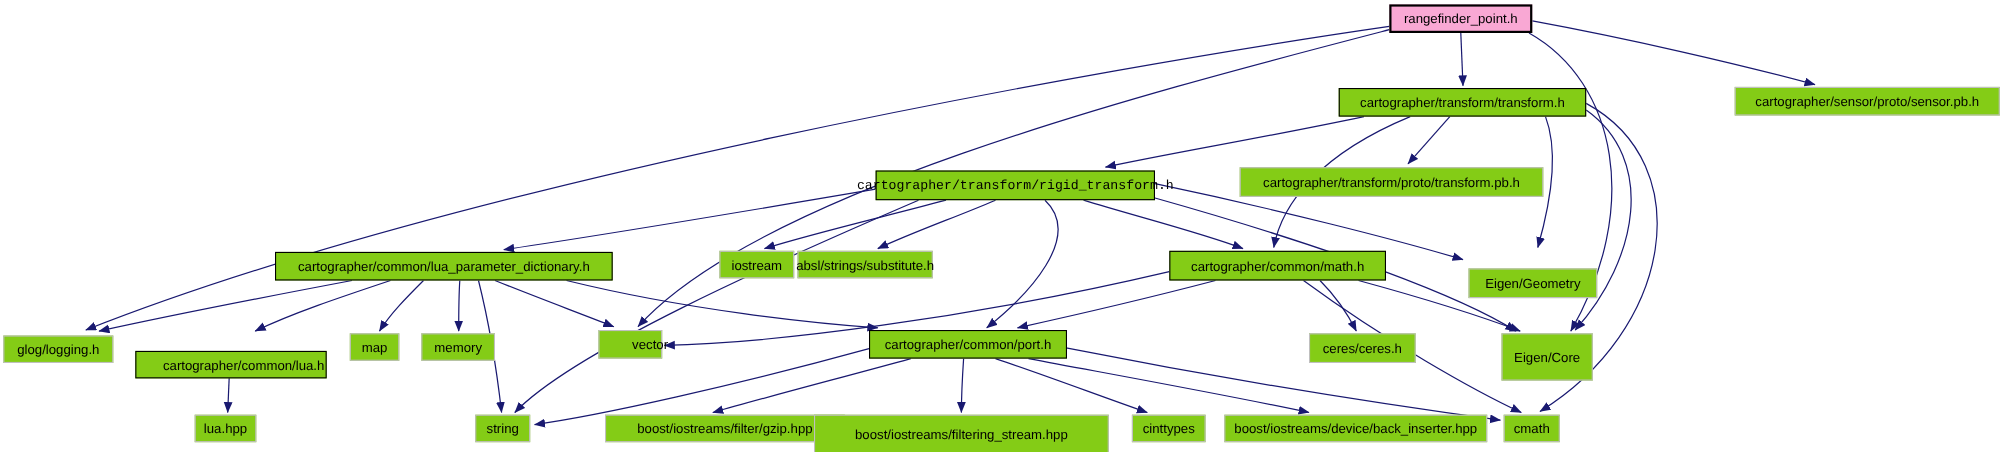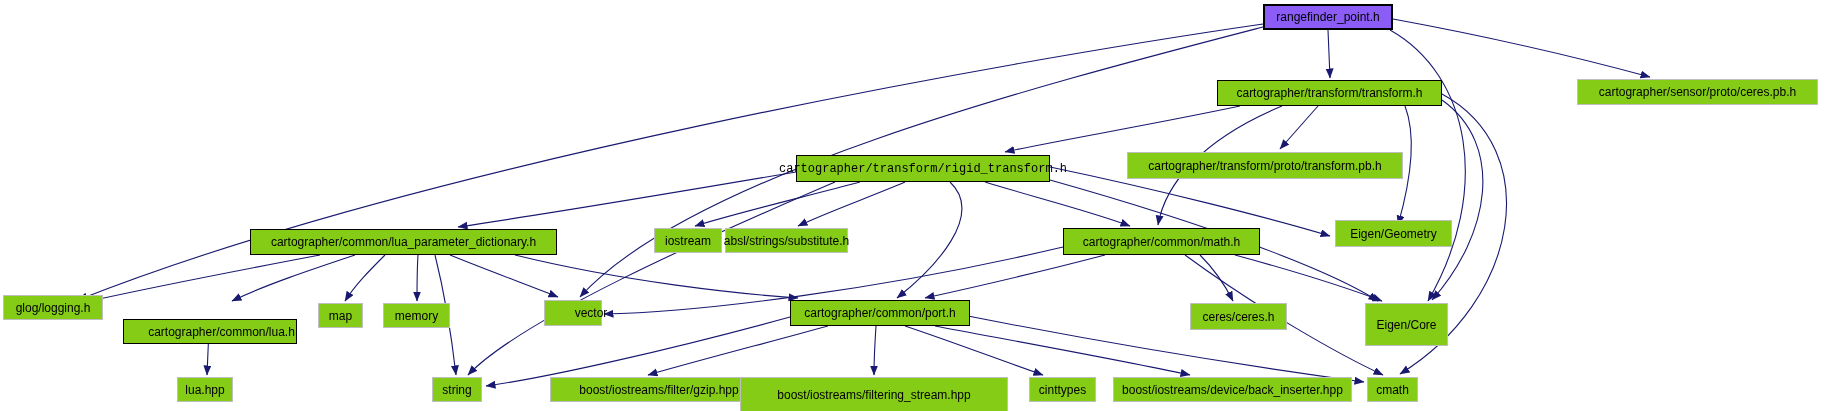"rangefinder_point.h" .node.root { background: #8b5cf6 -> #f9a8d4 }
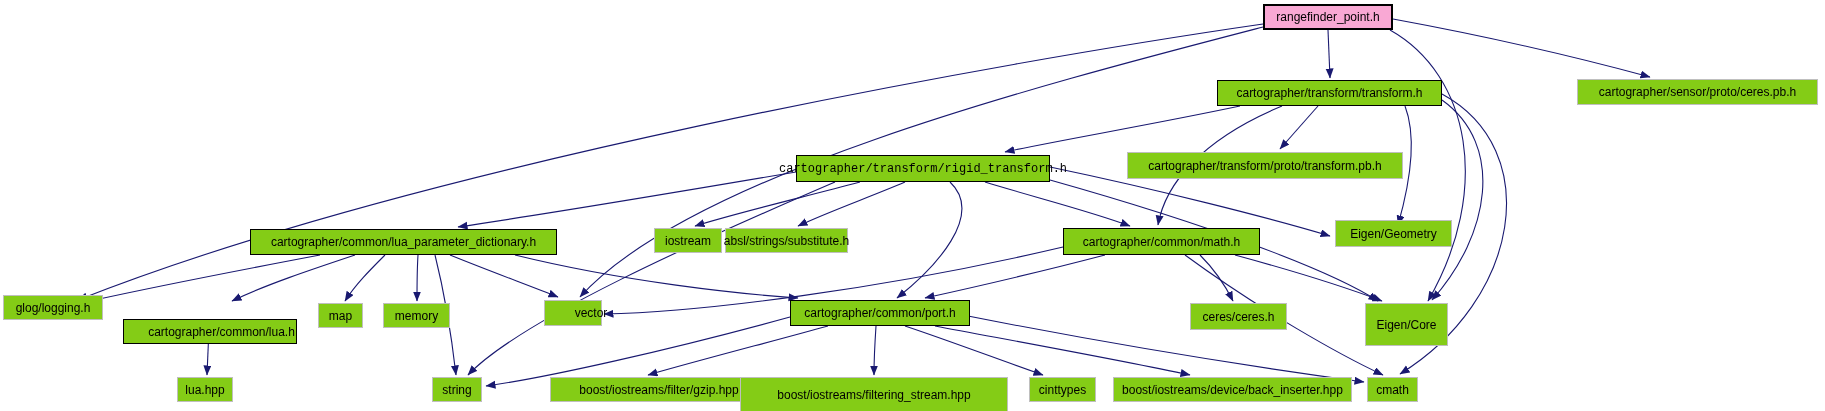"cartographer/sensor/proto/ceres.pb.h" span { text: cartographer/sensor/proto/ceres.pb.h -> cartographer/sensor/proto/sensor.pb.h }
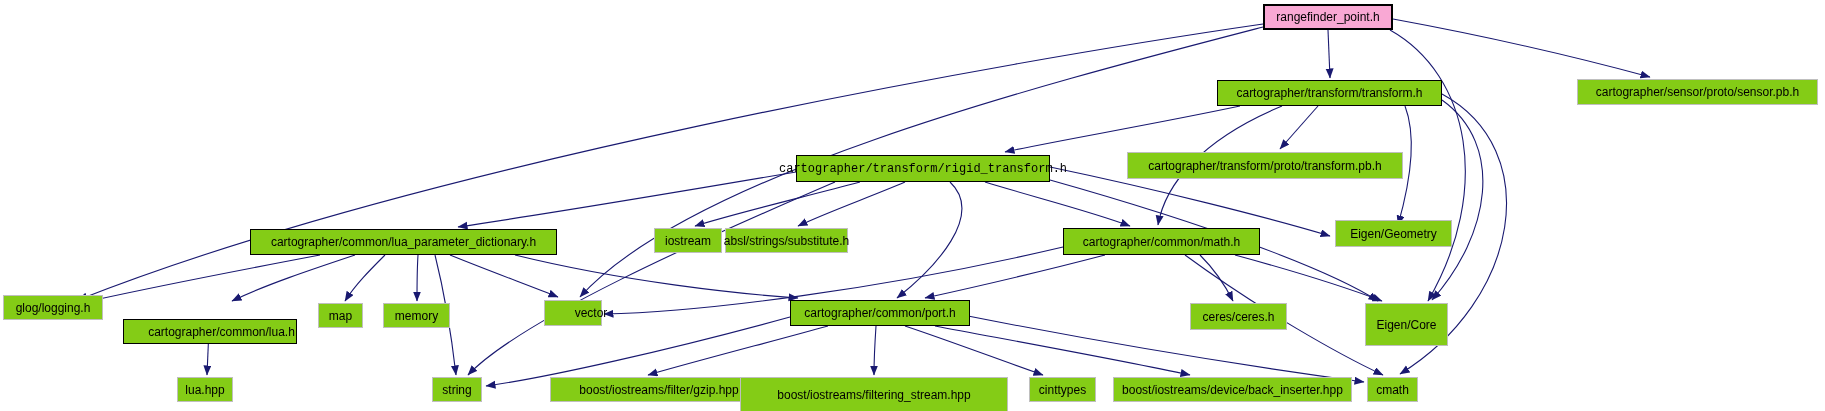"Eigen/Geometry" div.node { top: 220px -> 244px }
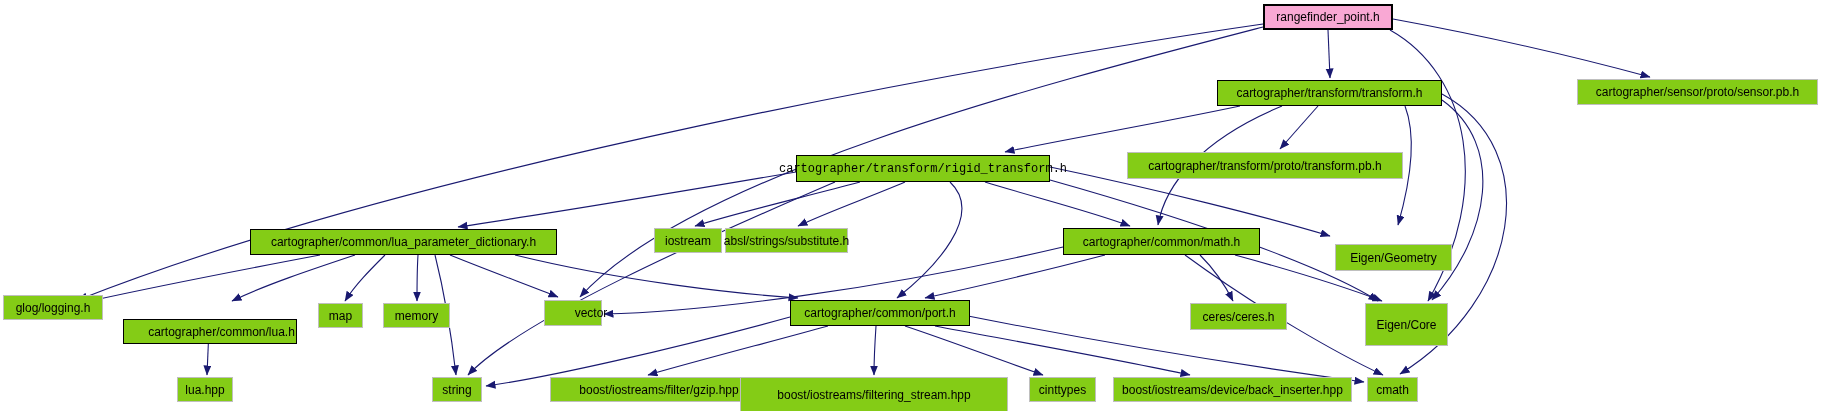"glog/logging.h" div.node { top: 295px -> 305px }
